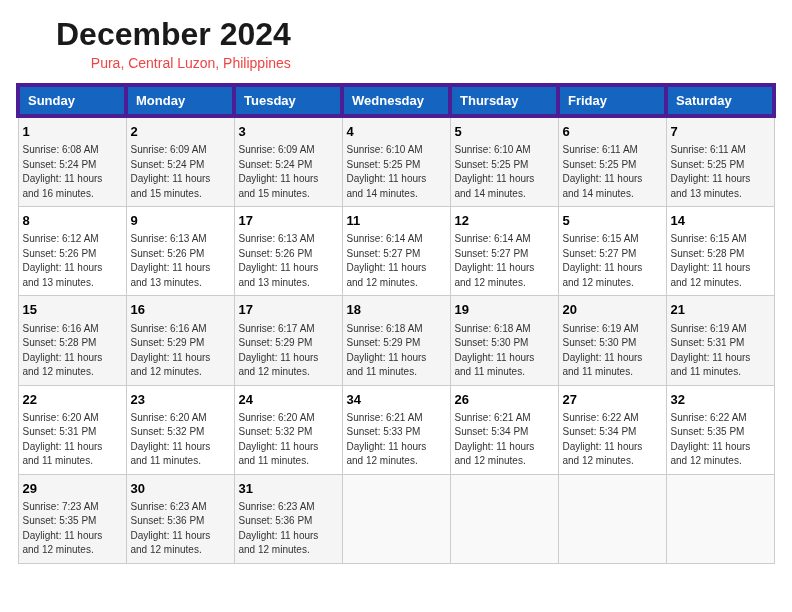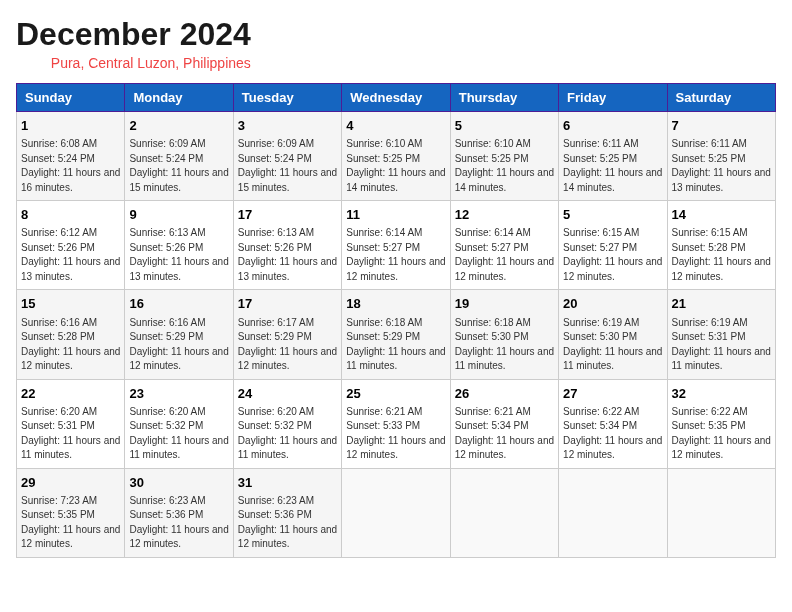"December 2024" .title-block { margin-left: none -> 40px }
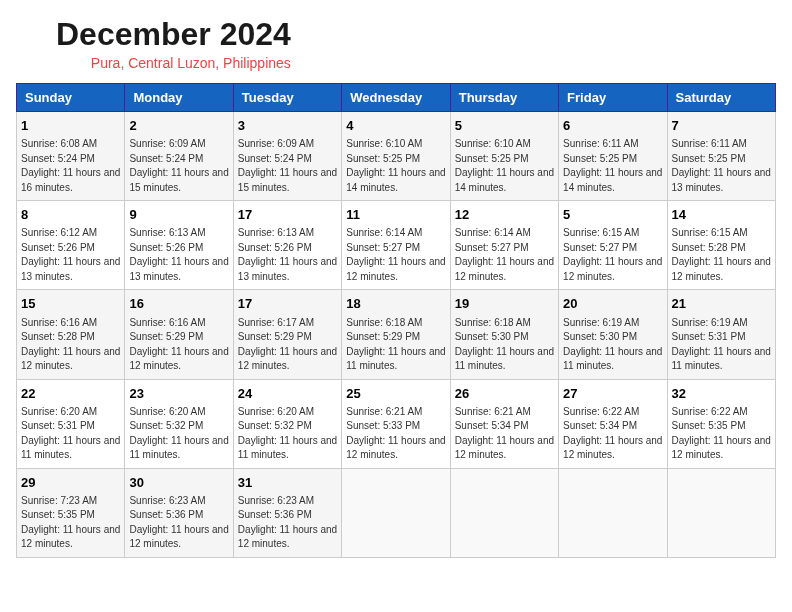"Sunday" thead tr th { border: 1px solid #4c1d95 -> 4px solid #4c1d95 }
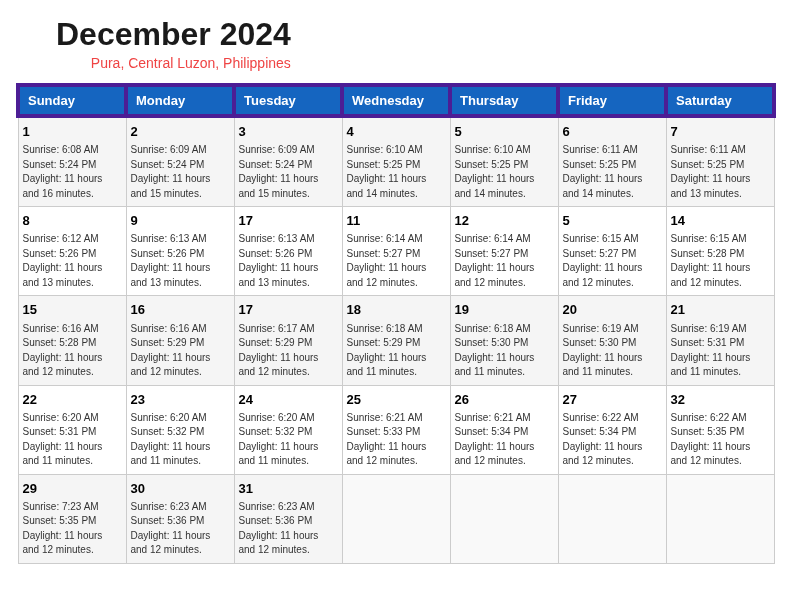"25" span.day-num { text: 25 -> 34 }
